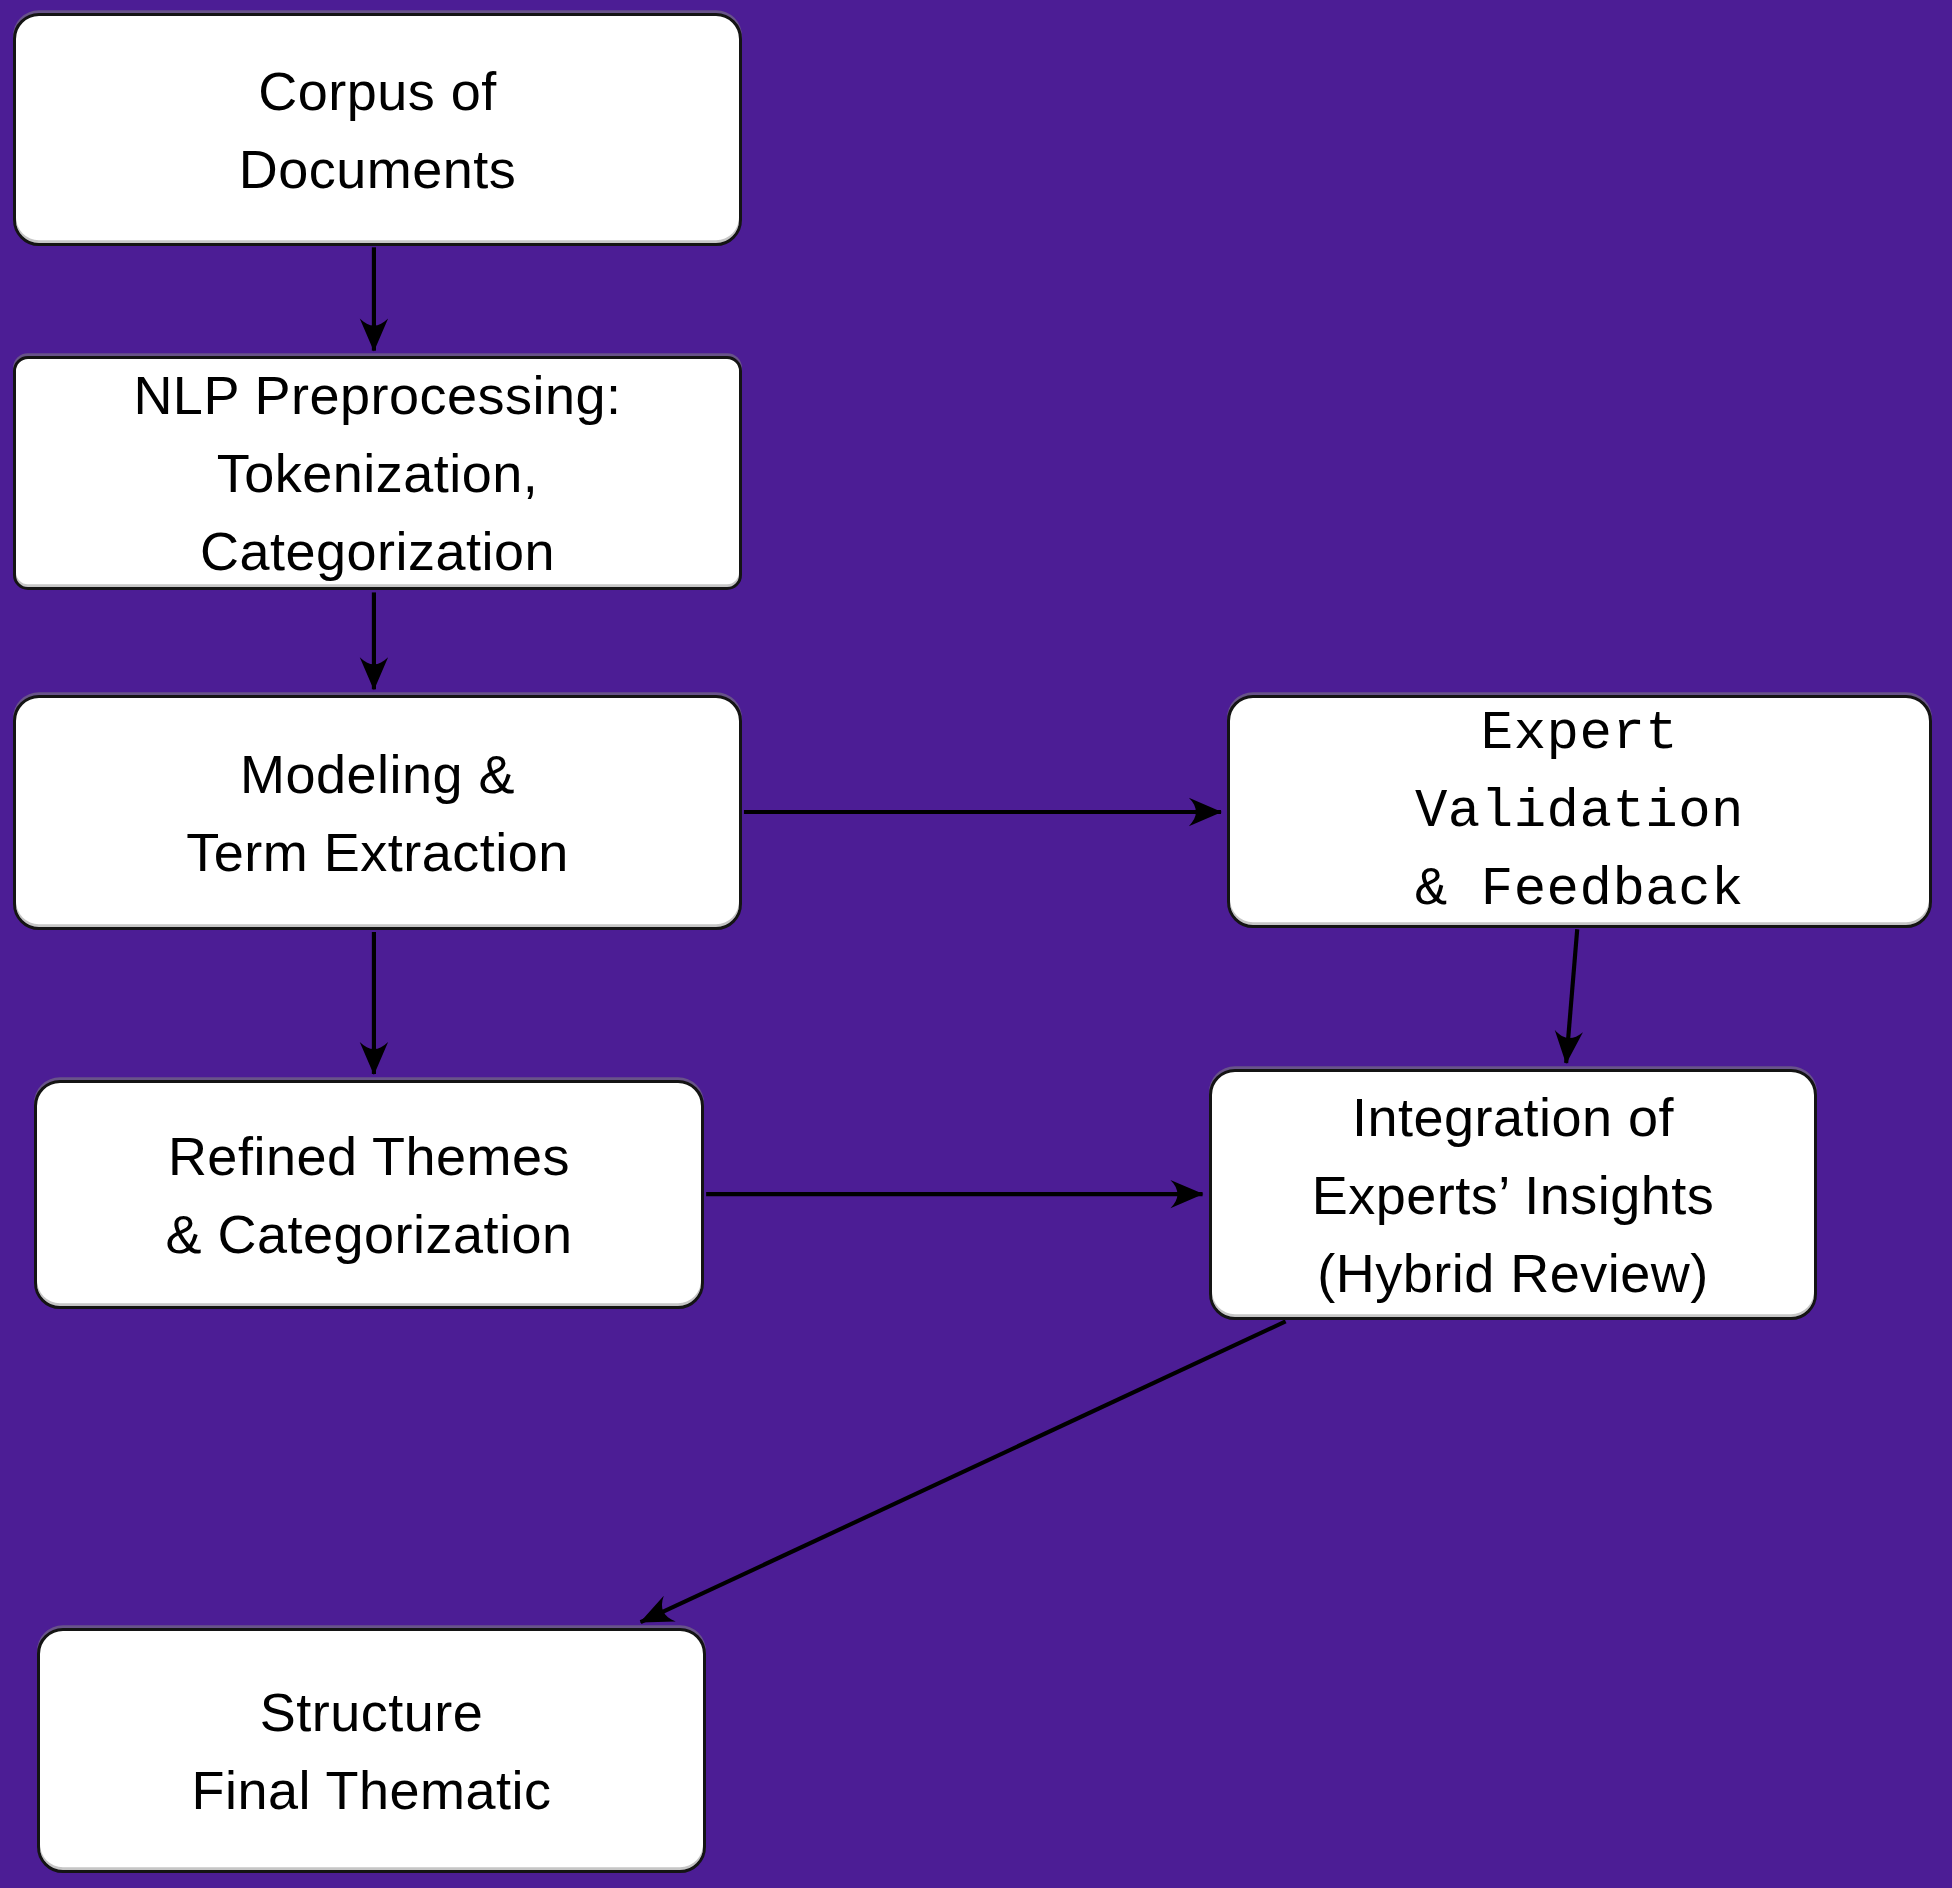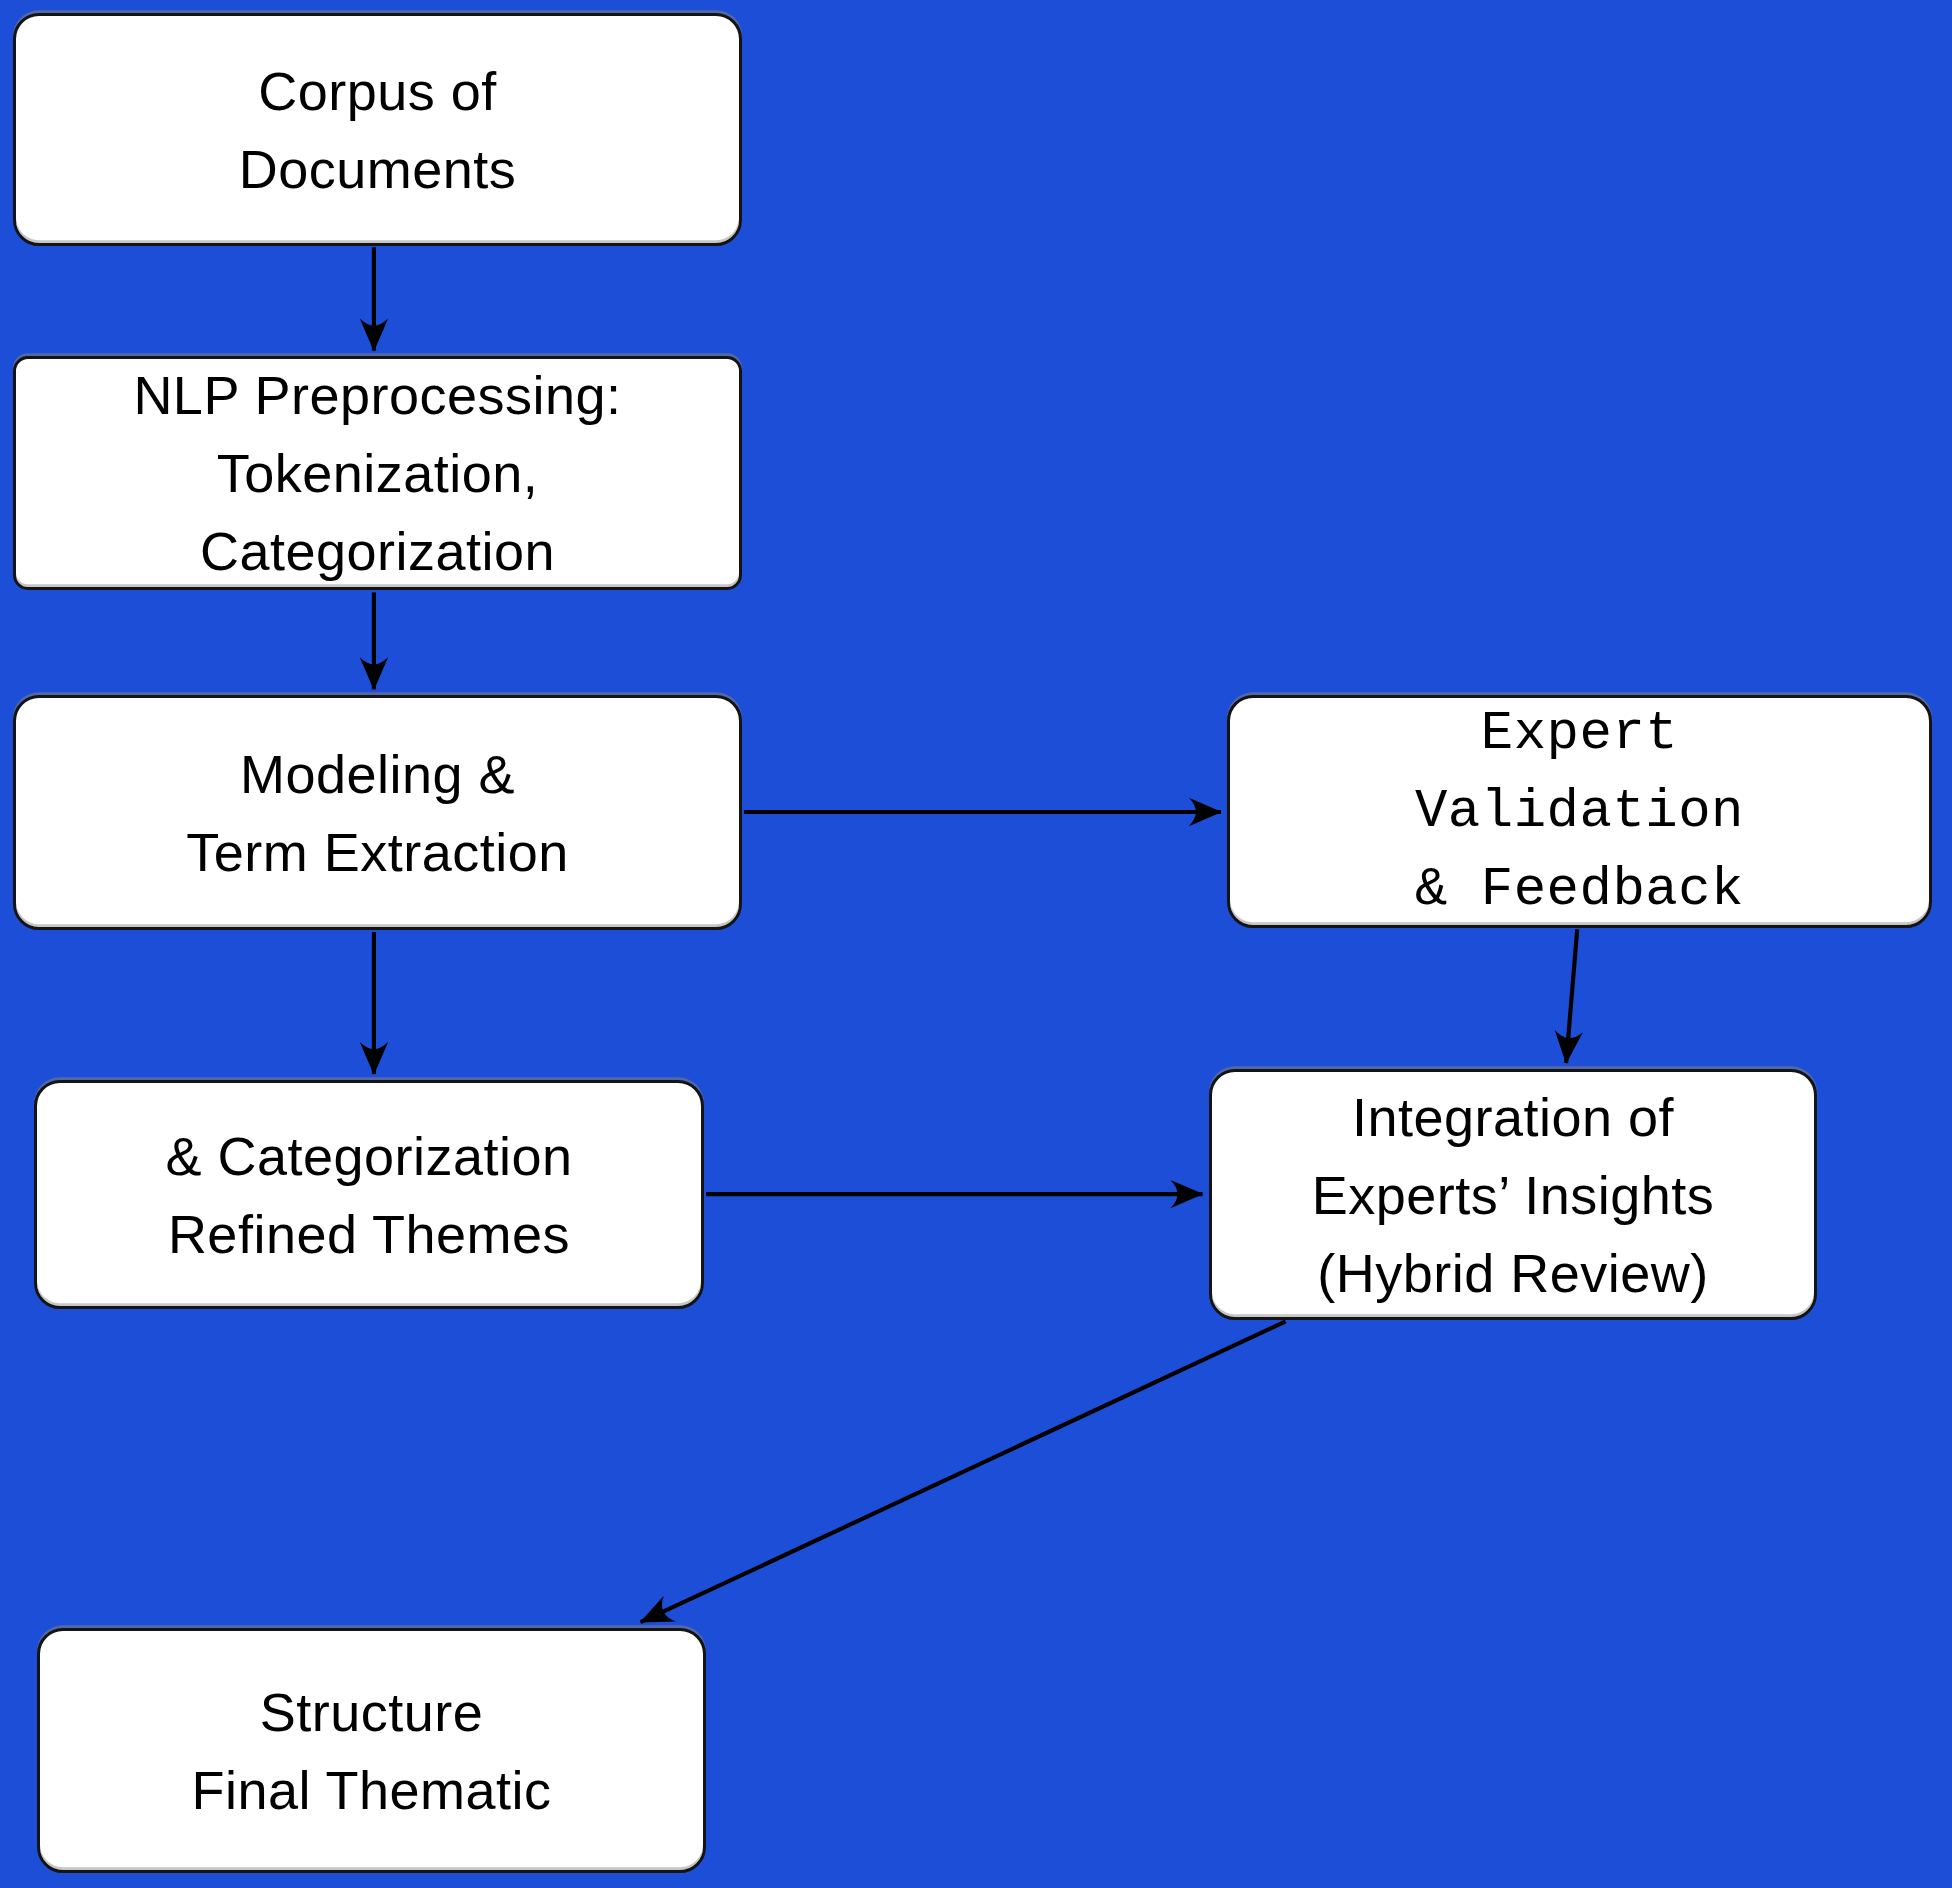"Corpus of" .canvas { background: #1d4ed8 -> #4c1d95 }
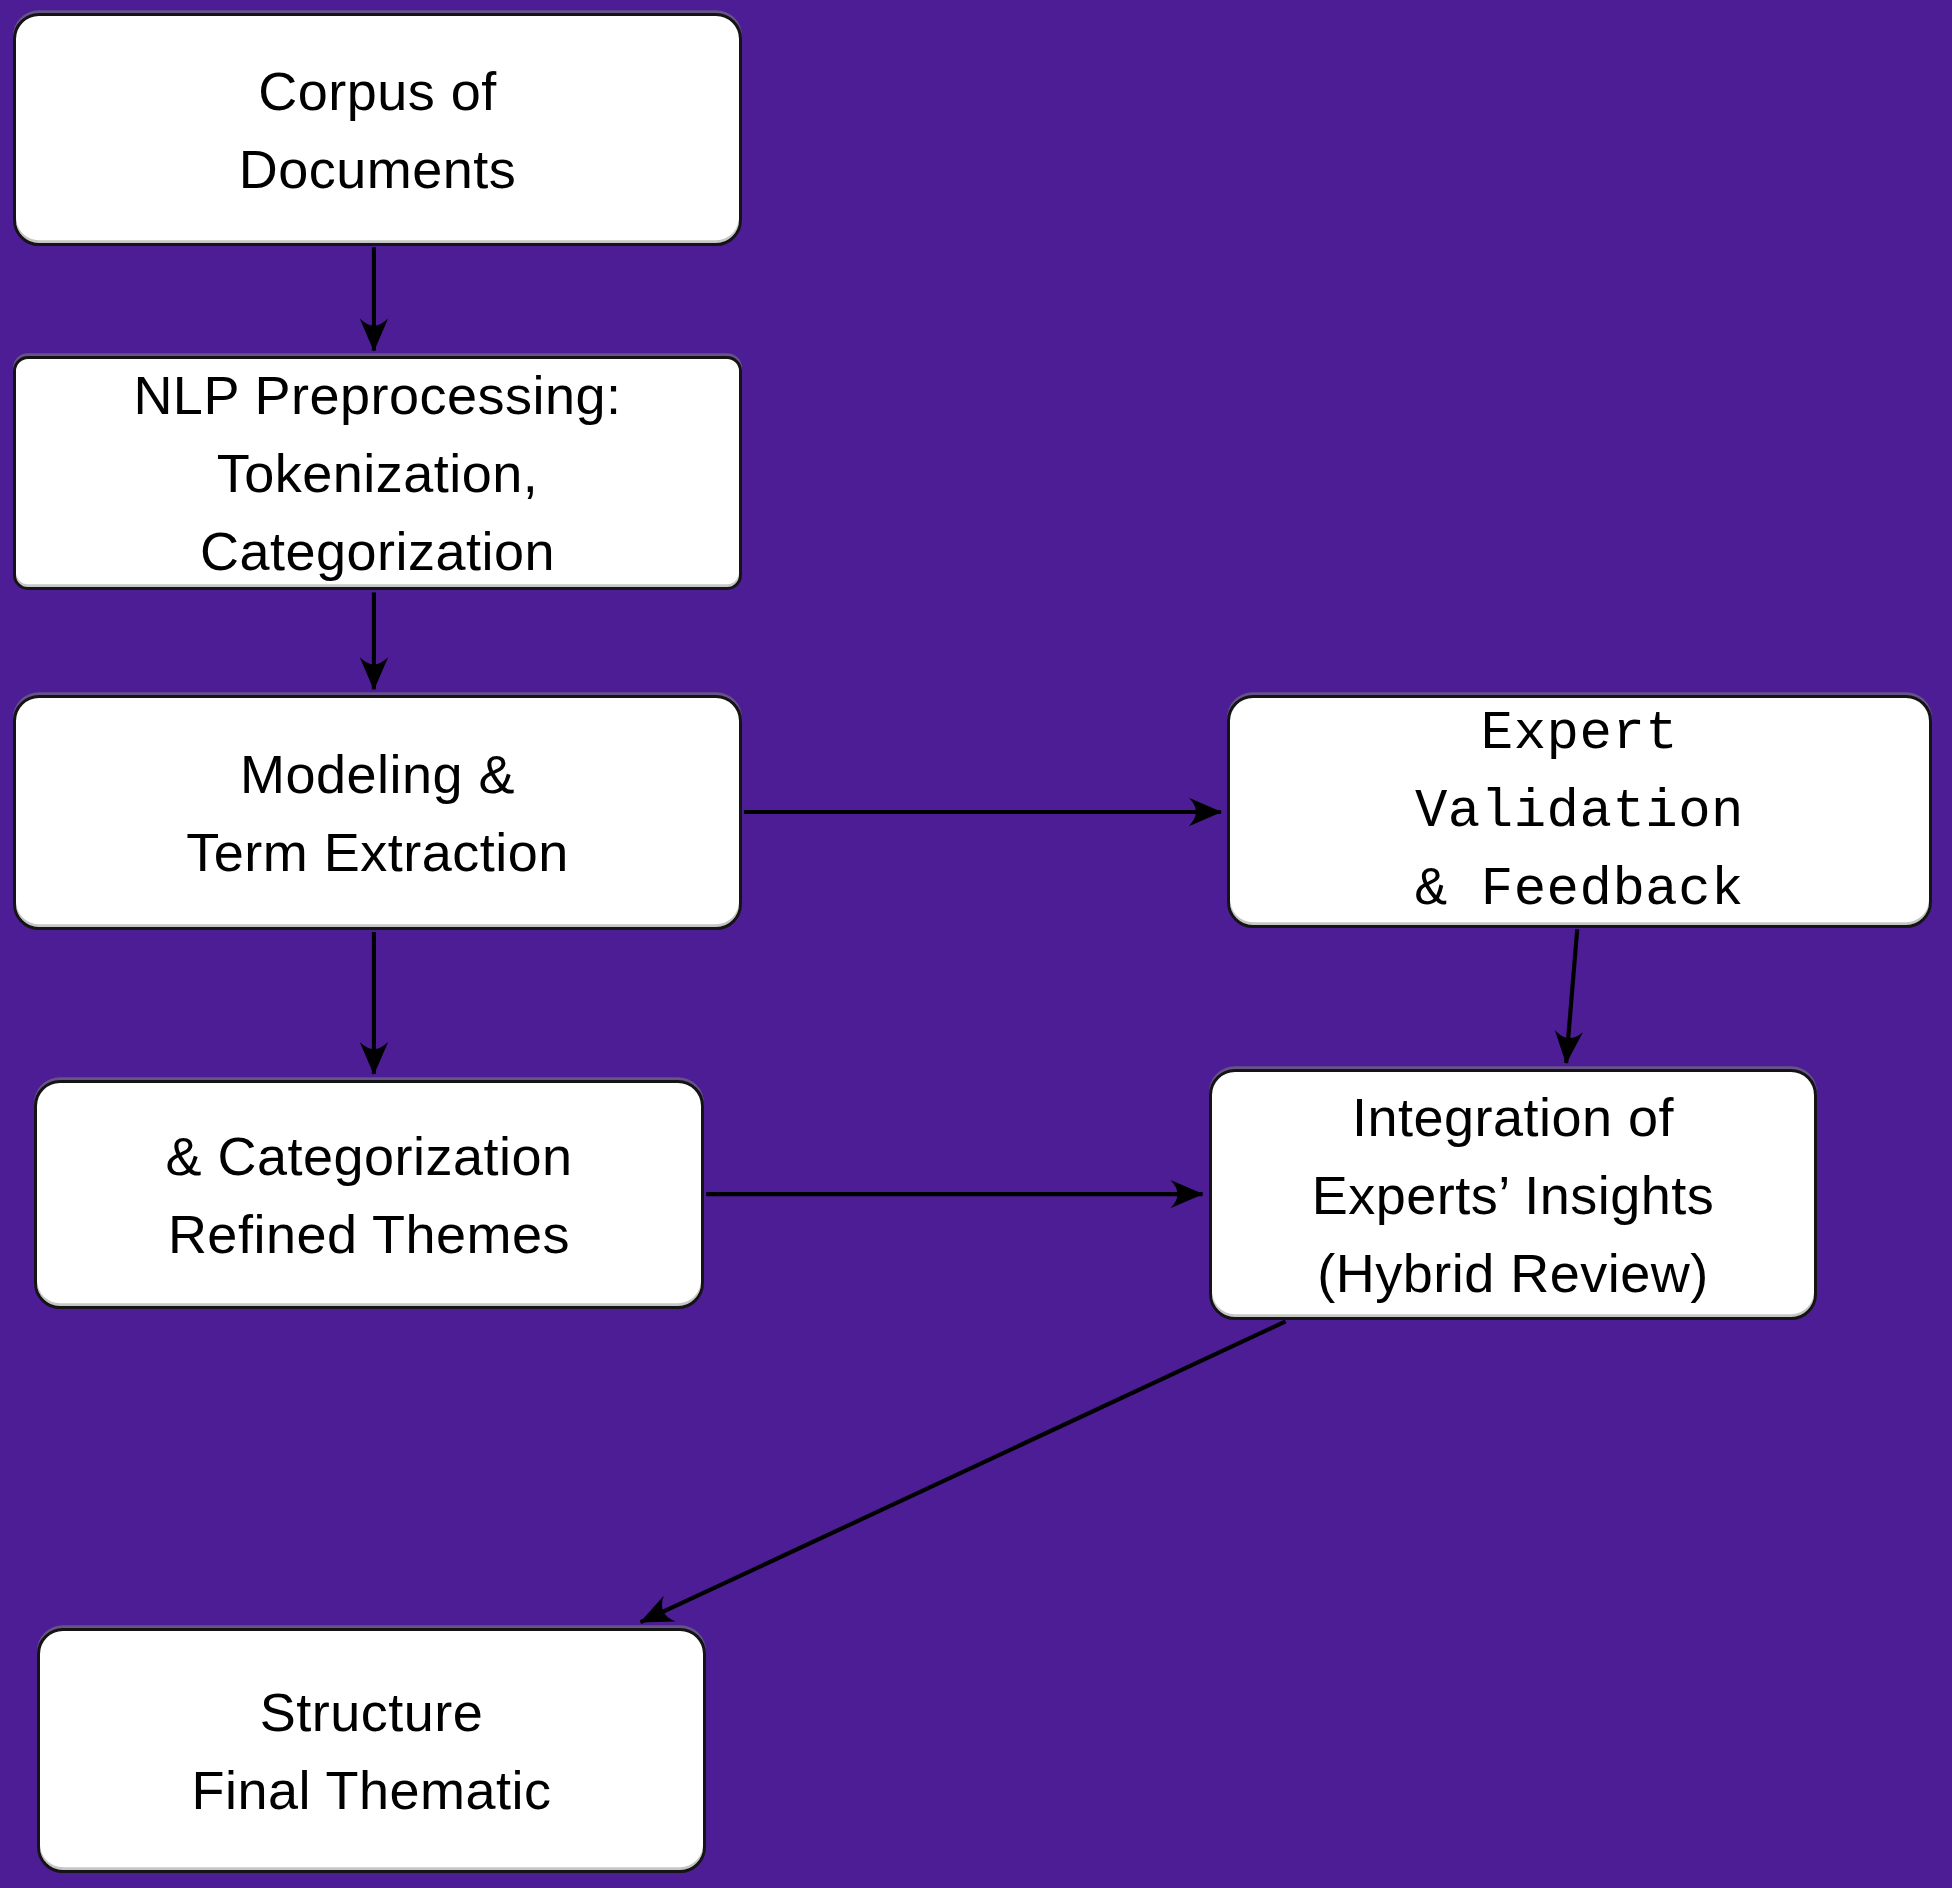"& Categorization" span.line { order: before "Refined Themes" -> after "Refined Themes" }
